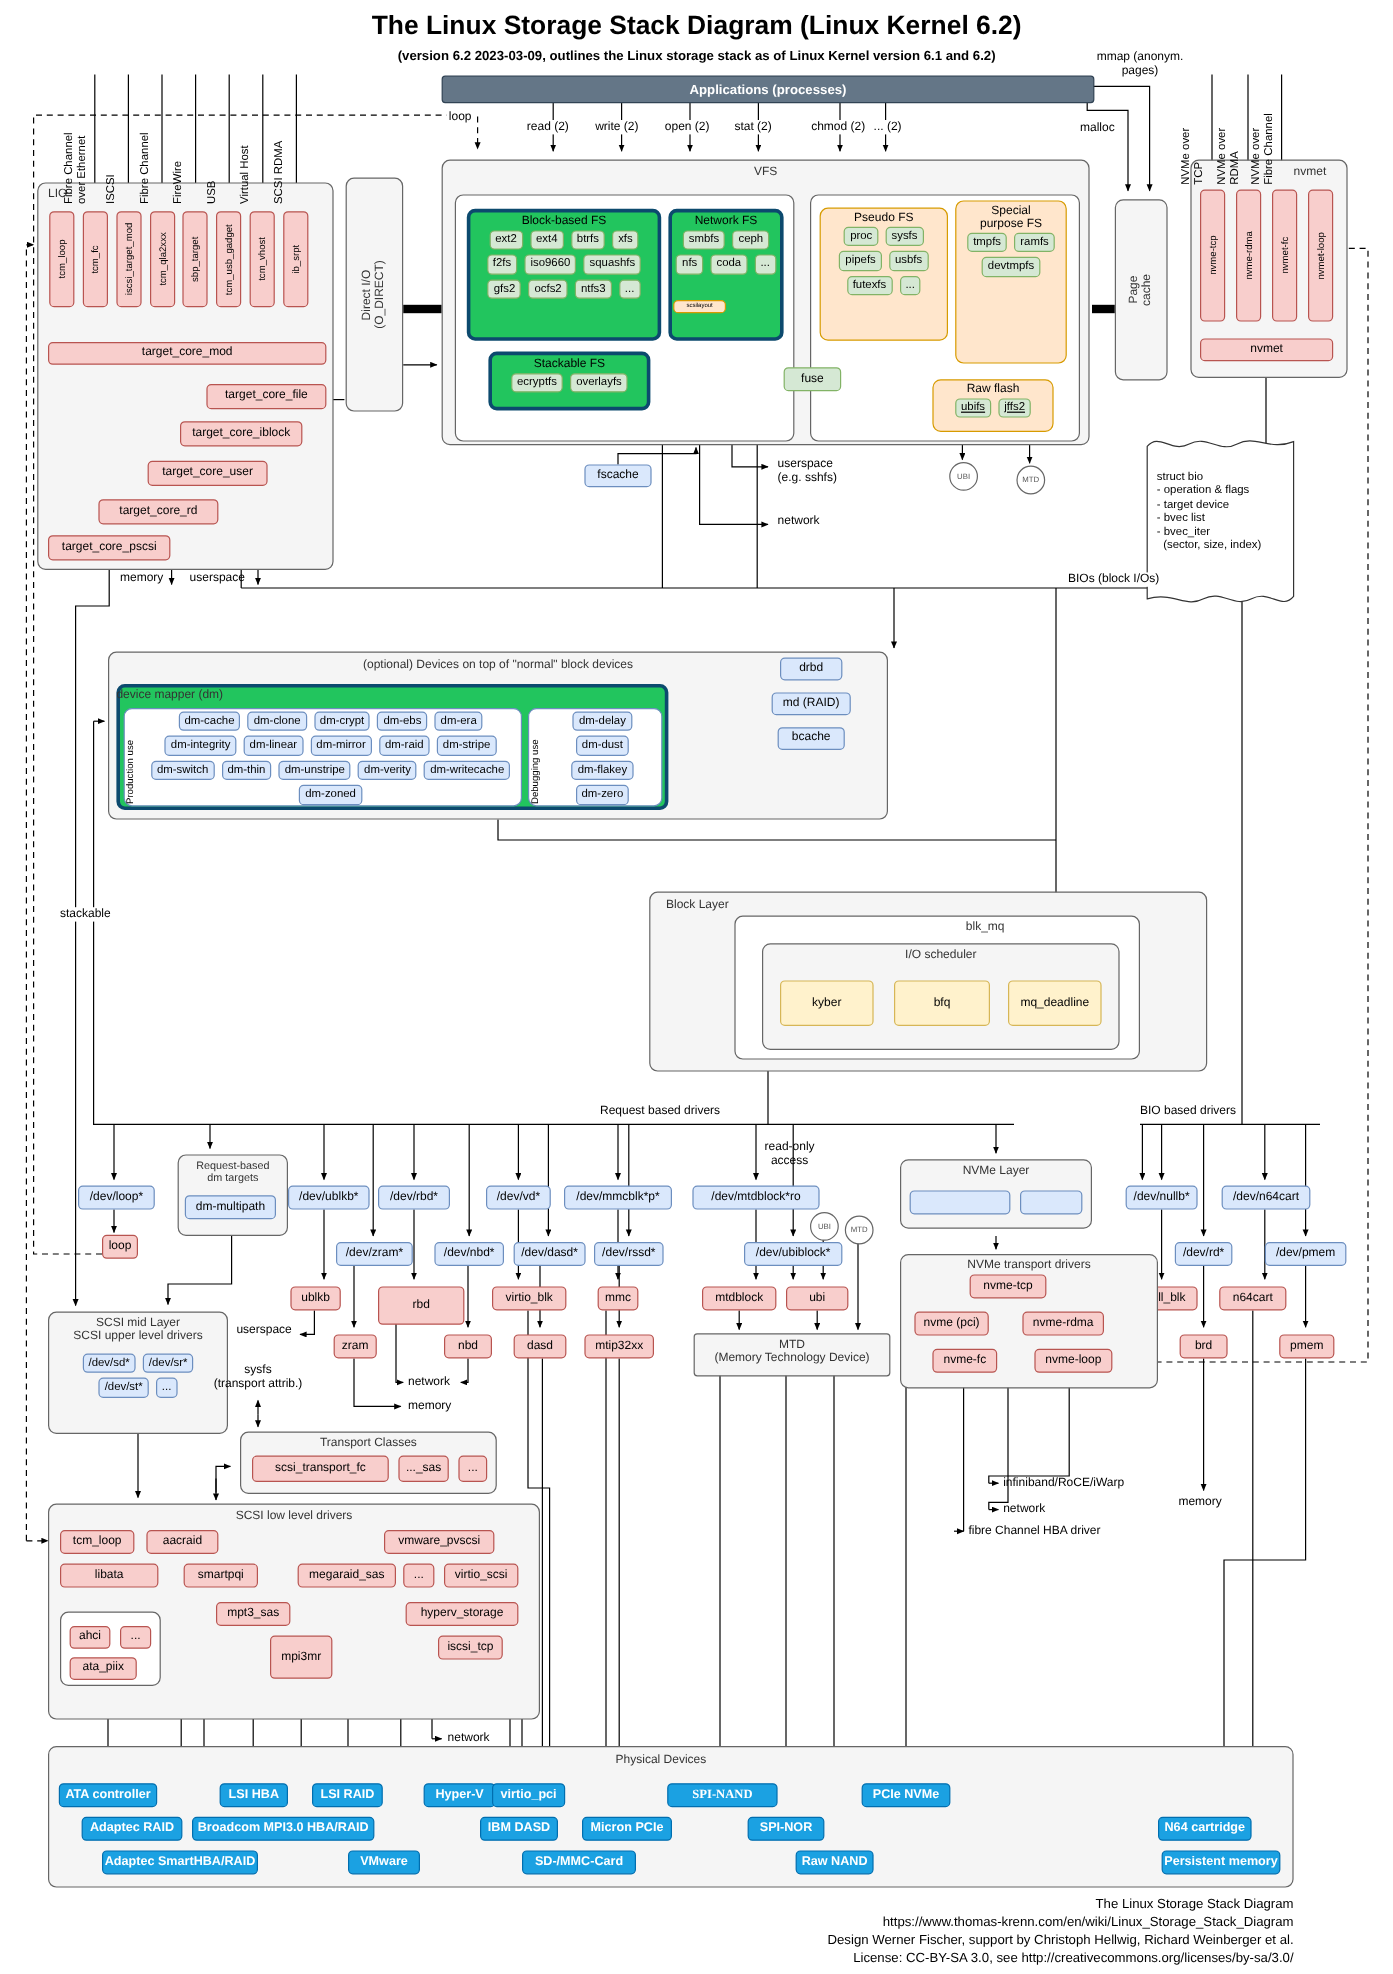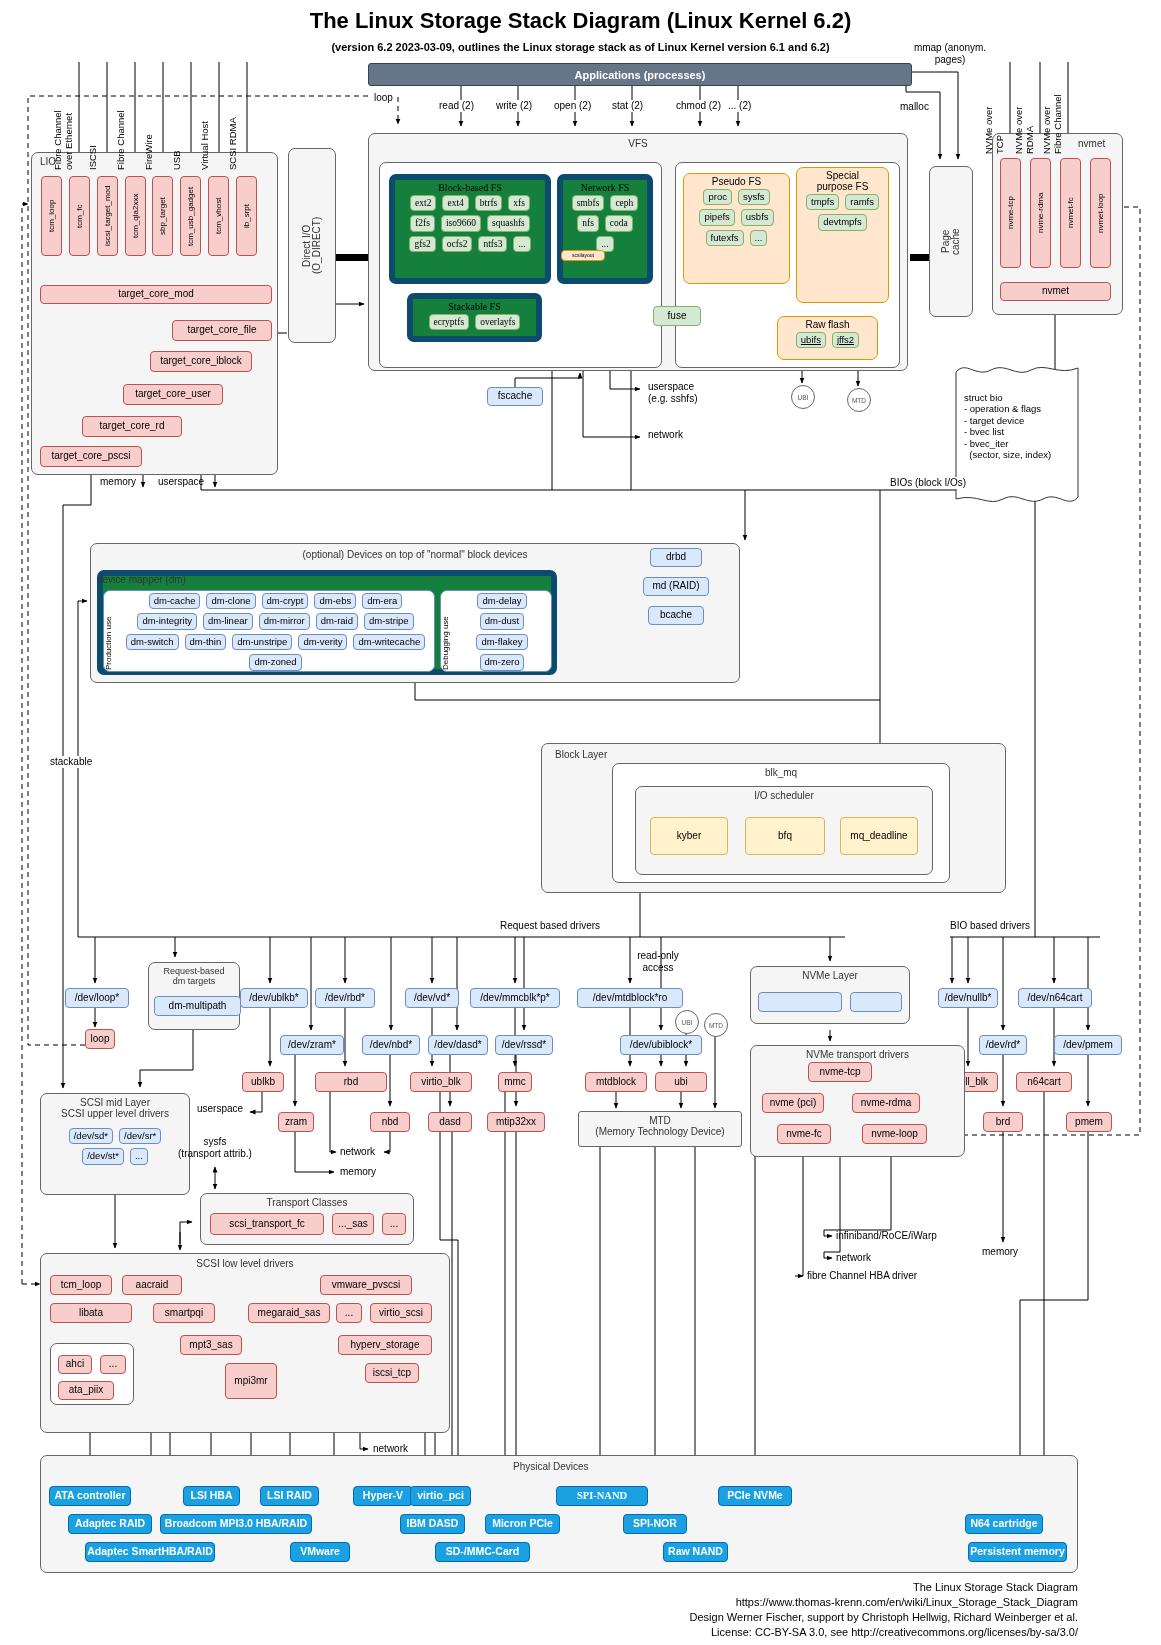"Block-based FS" .bluebox { background: #15803d -> #22c55e; border: 6px solid #0c4a6e -> 3px solid #0c4a6e; font-family: Liberation Serif, serif -> none }
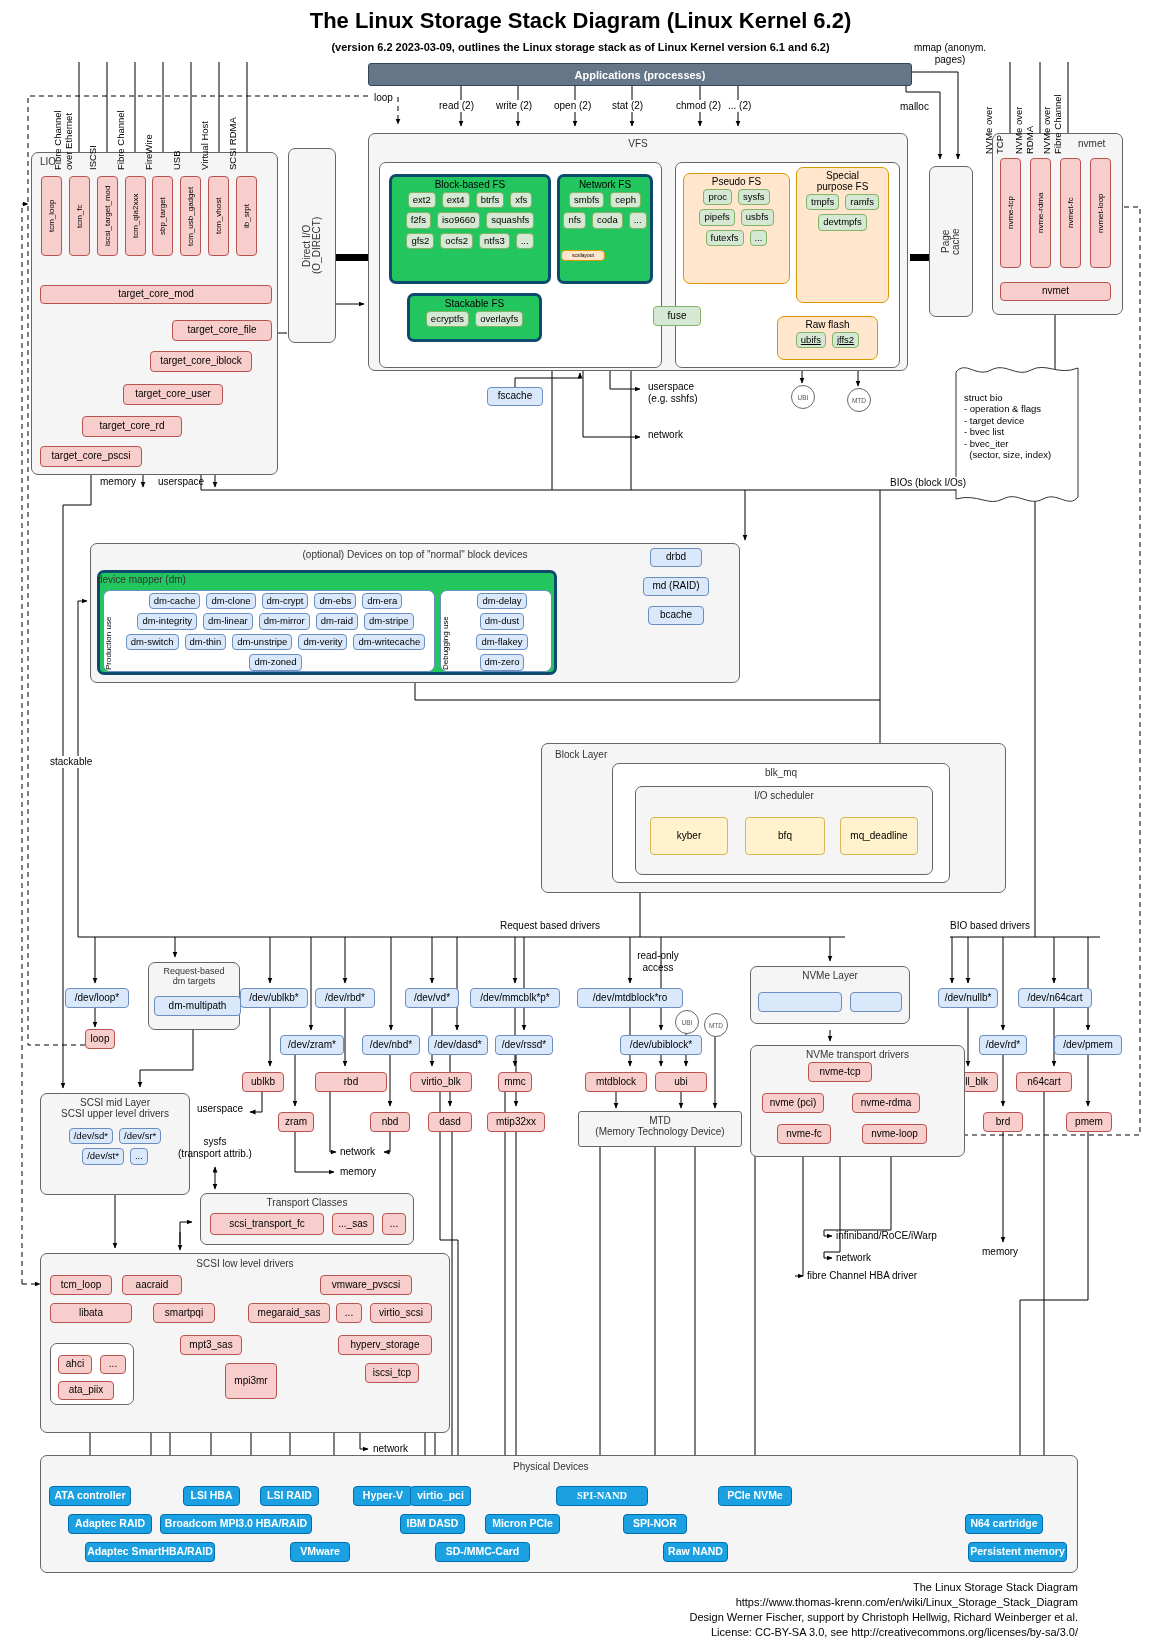"blk_mq" div.gt { padding-left: none -> 40px }
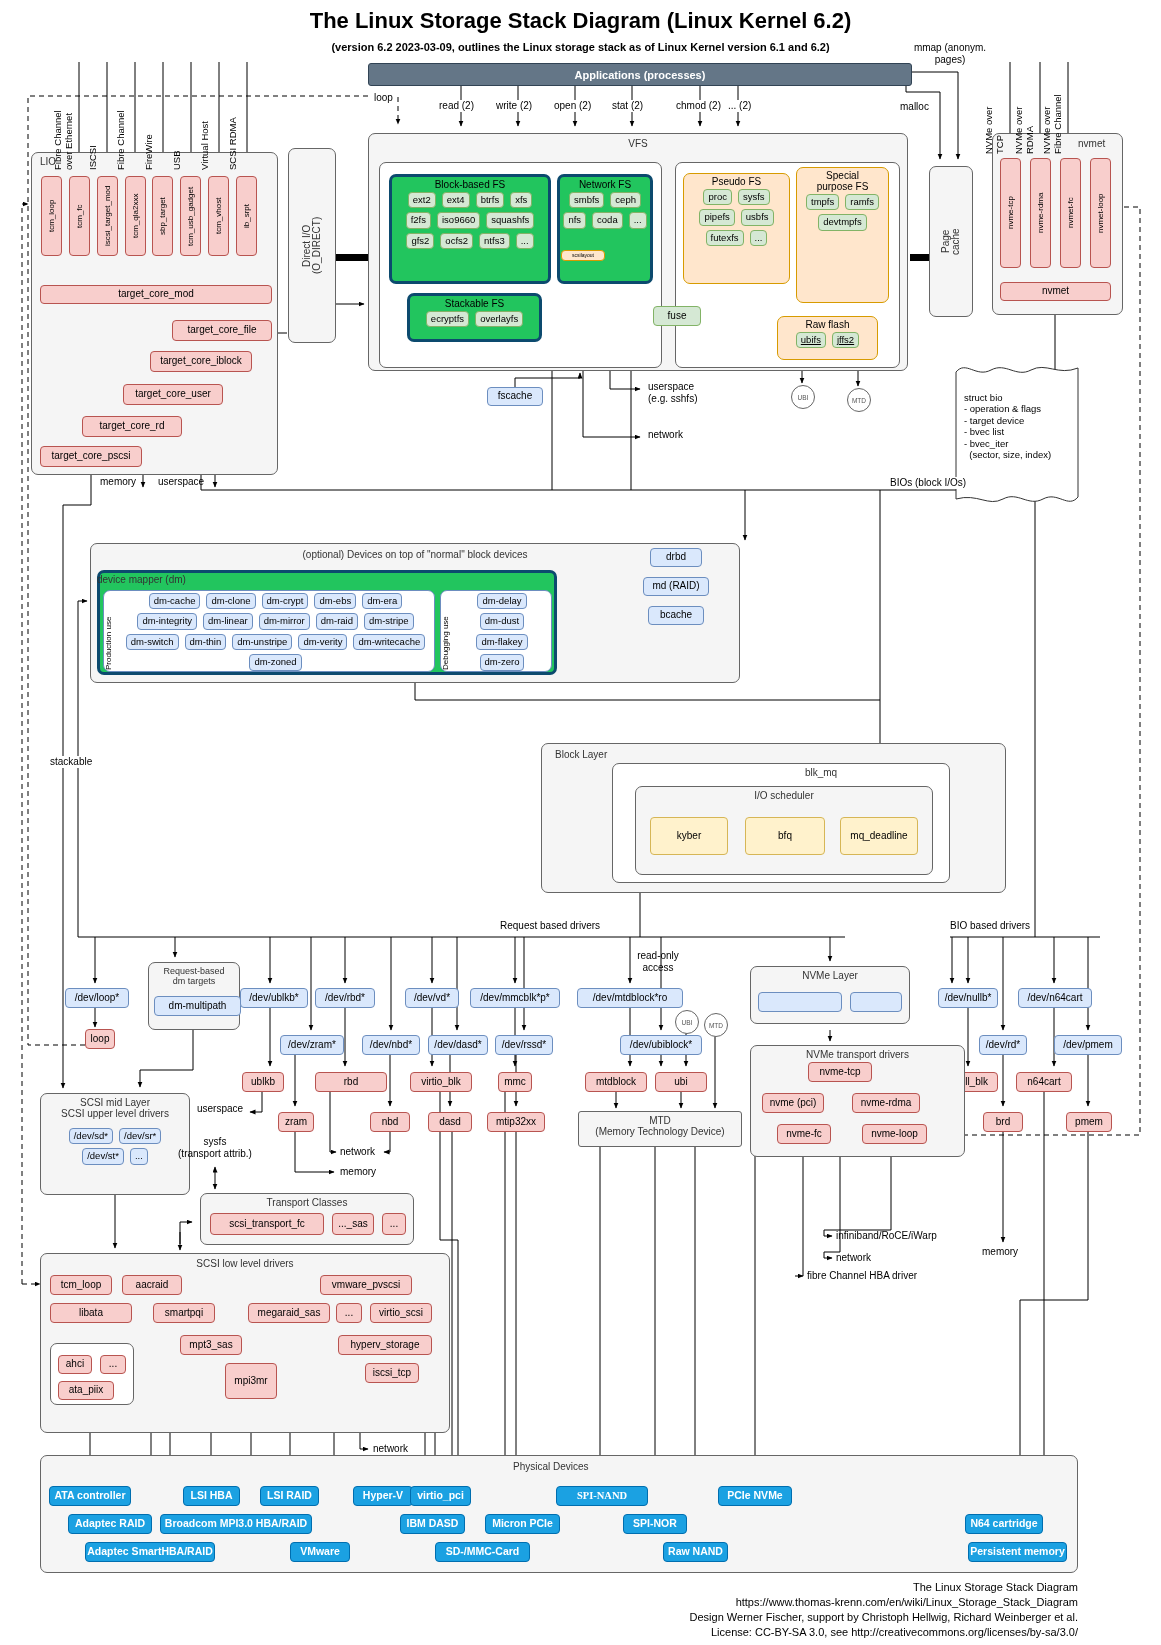"dm-multipath" div.node { width: 87px -> 76px }
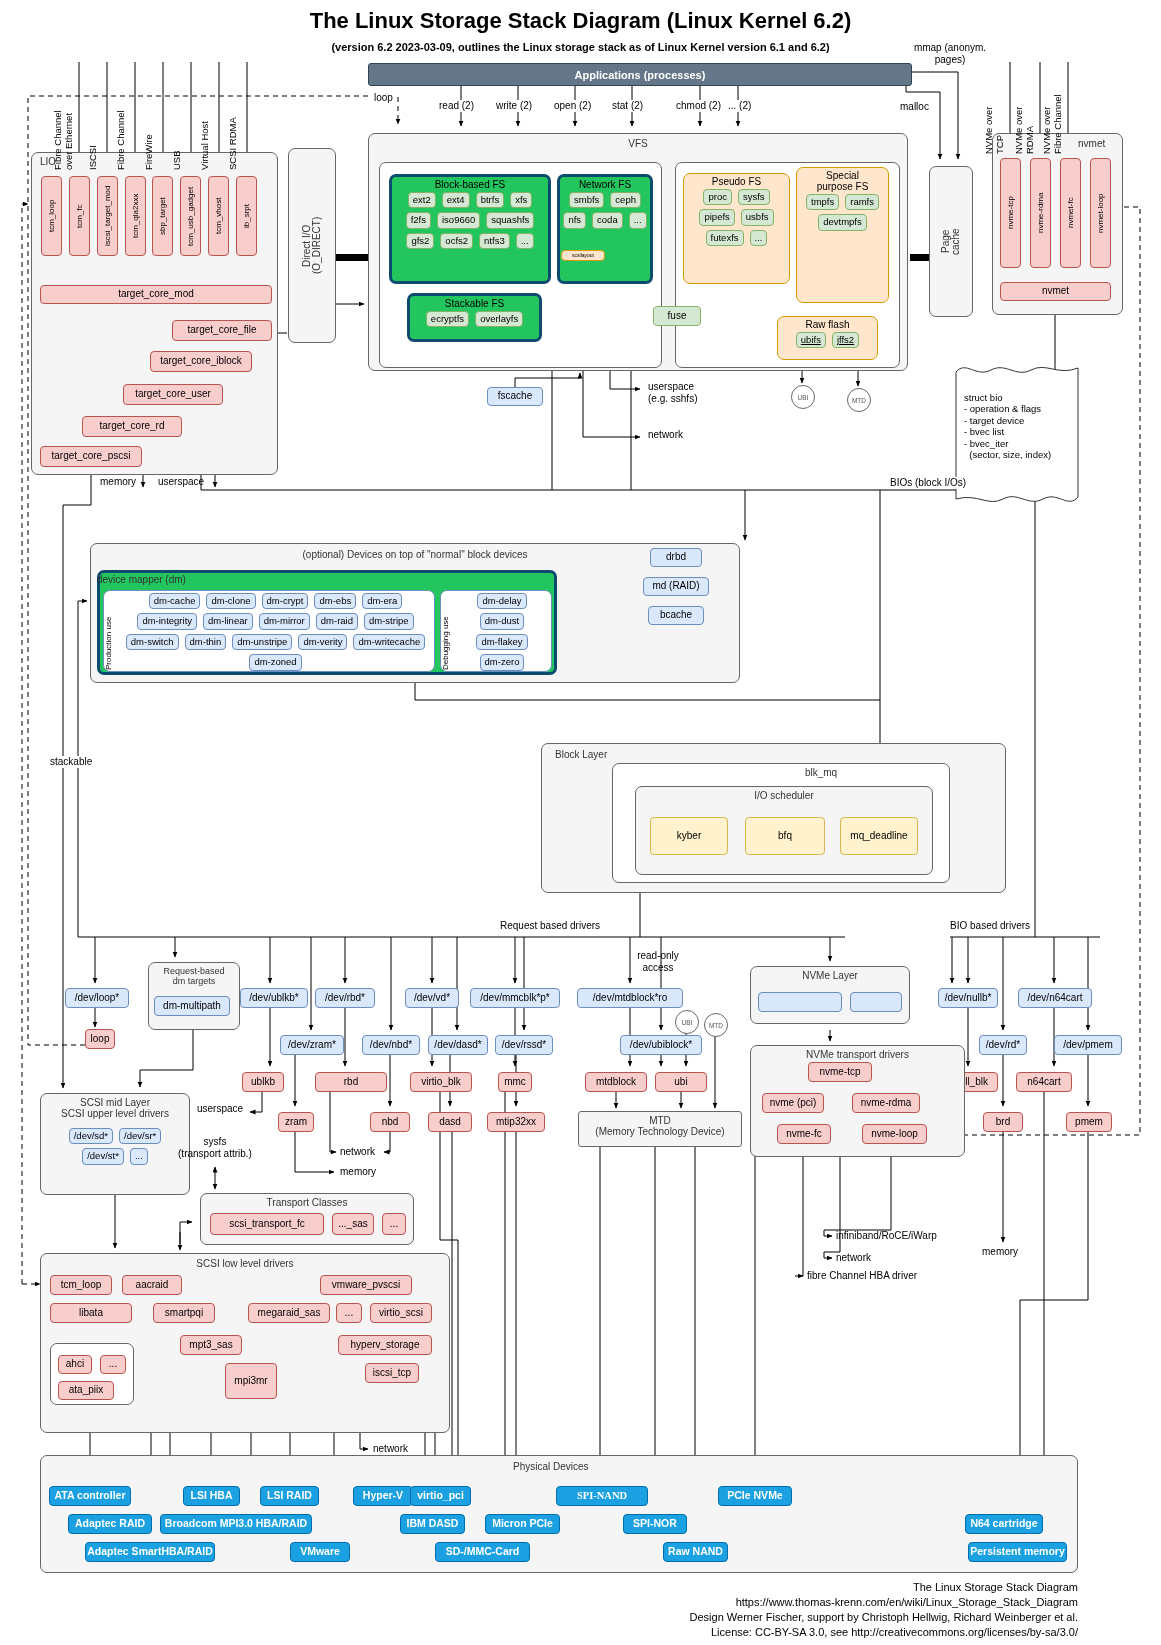"rbd" div.node { height: 20px -> 32px }
